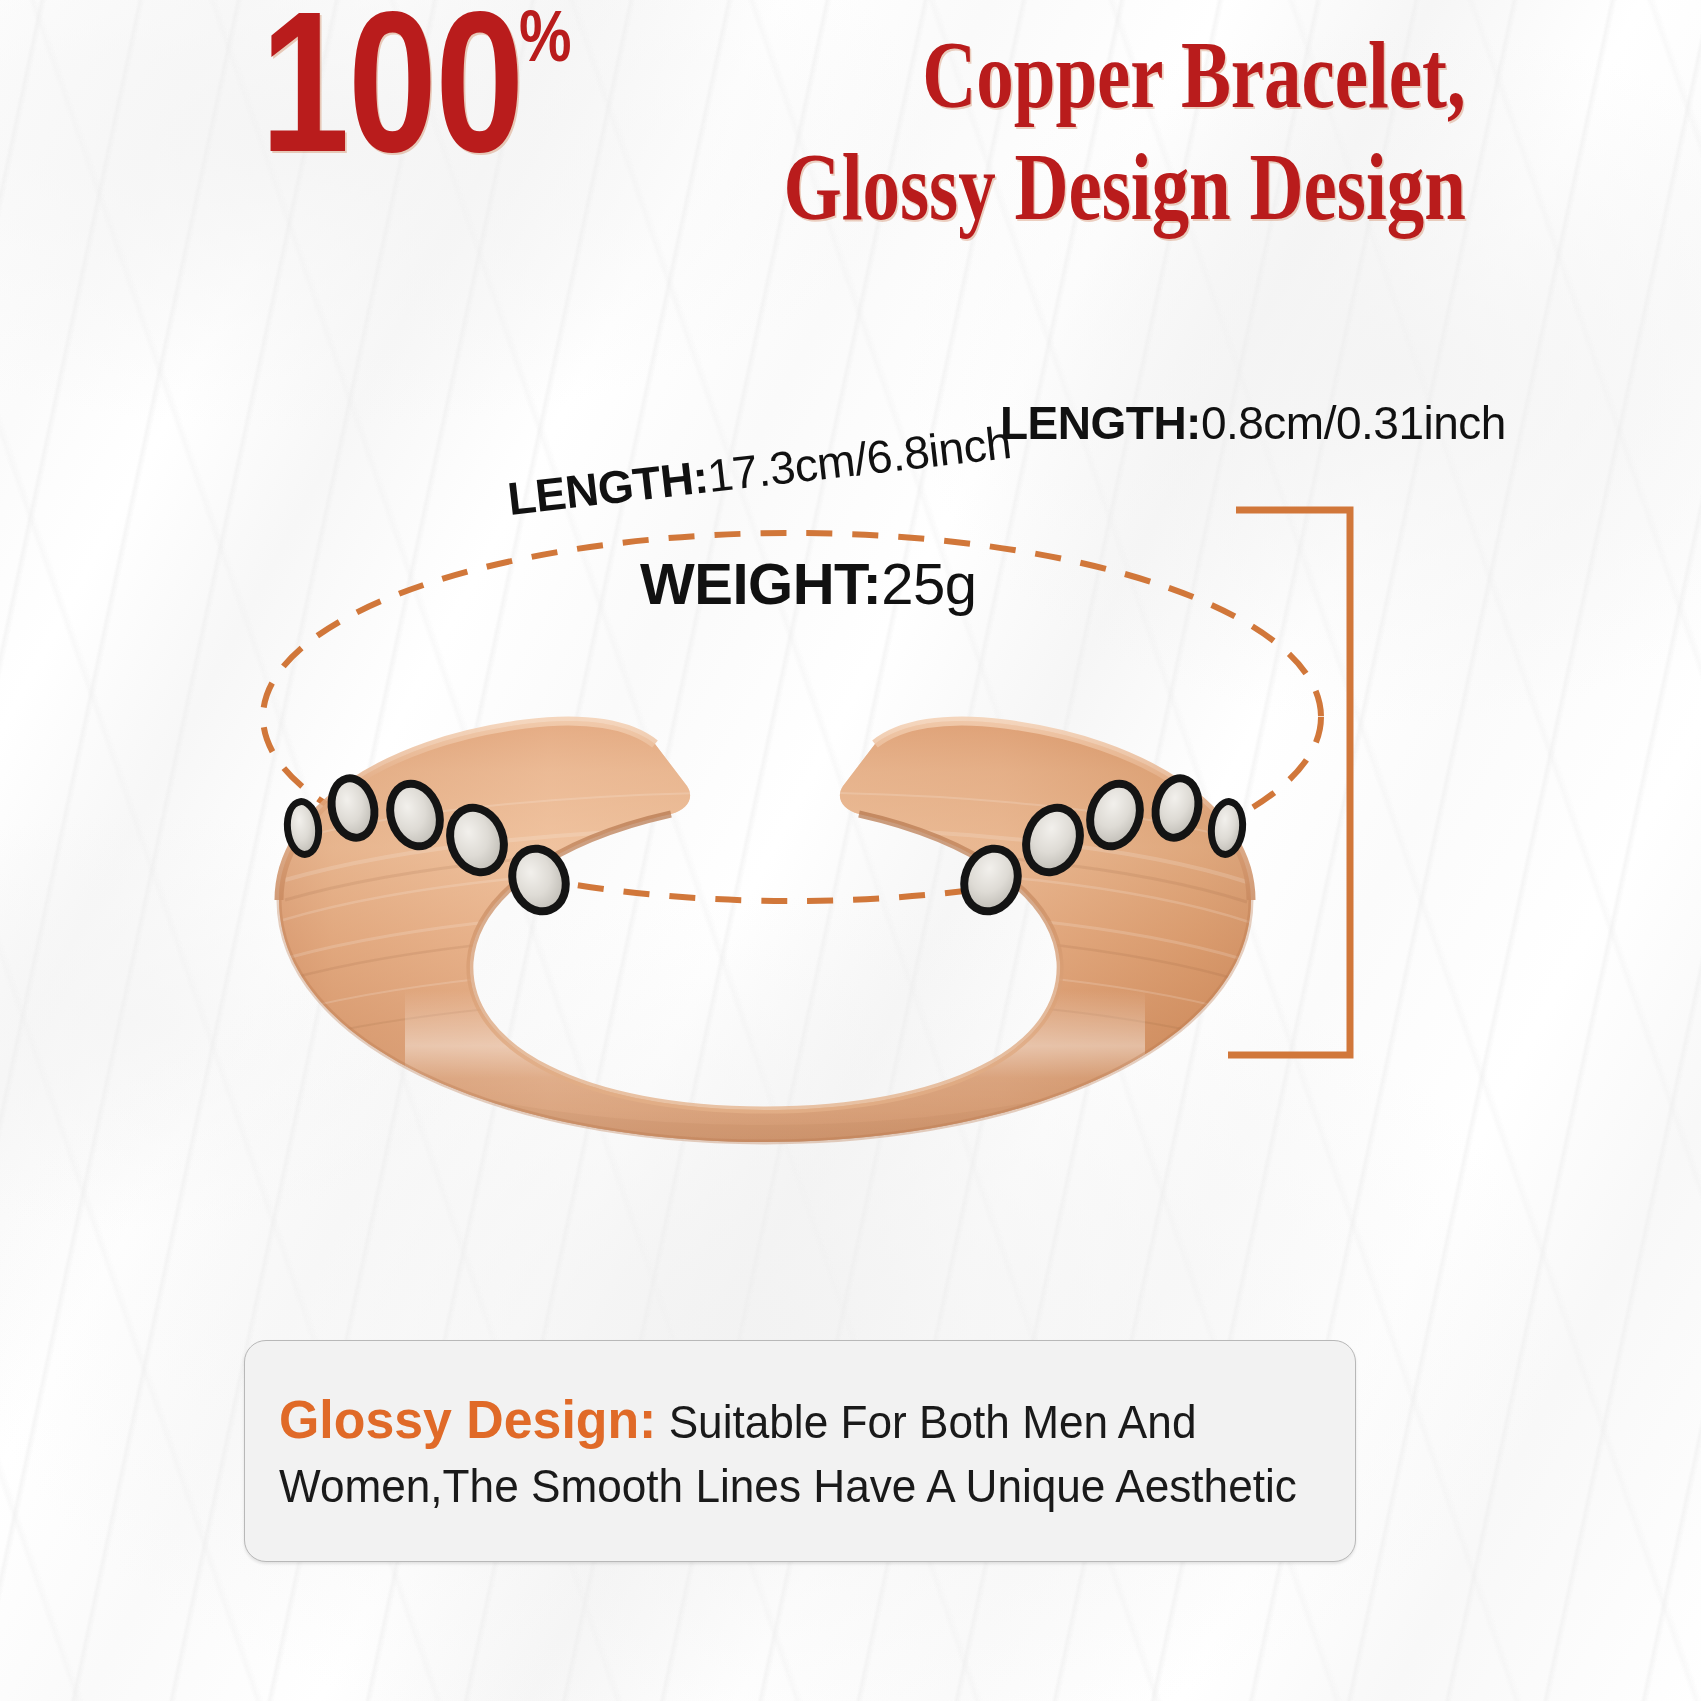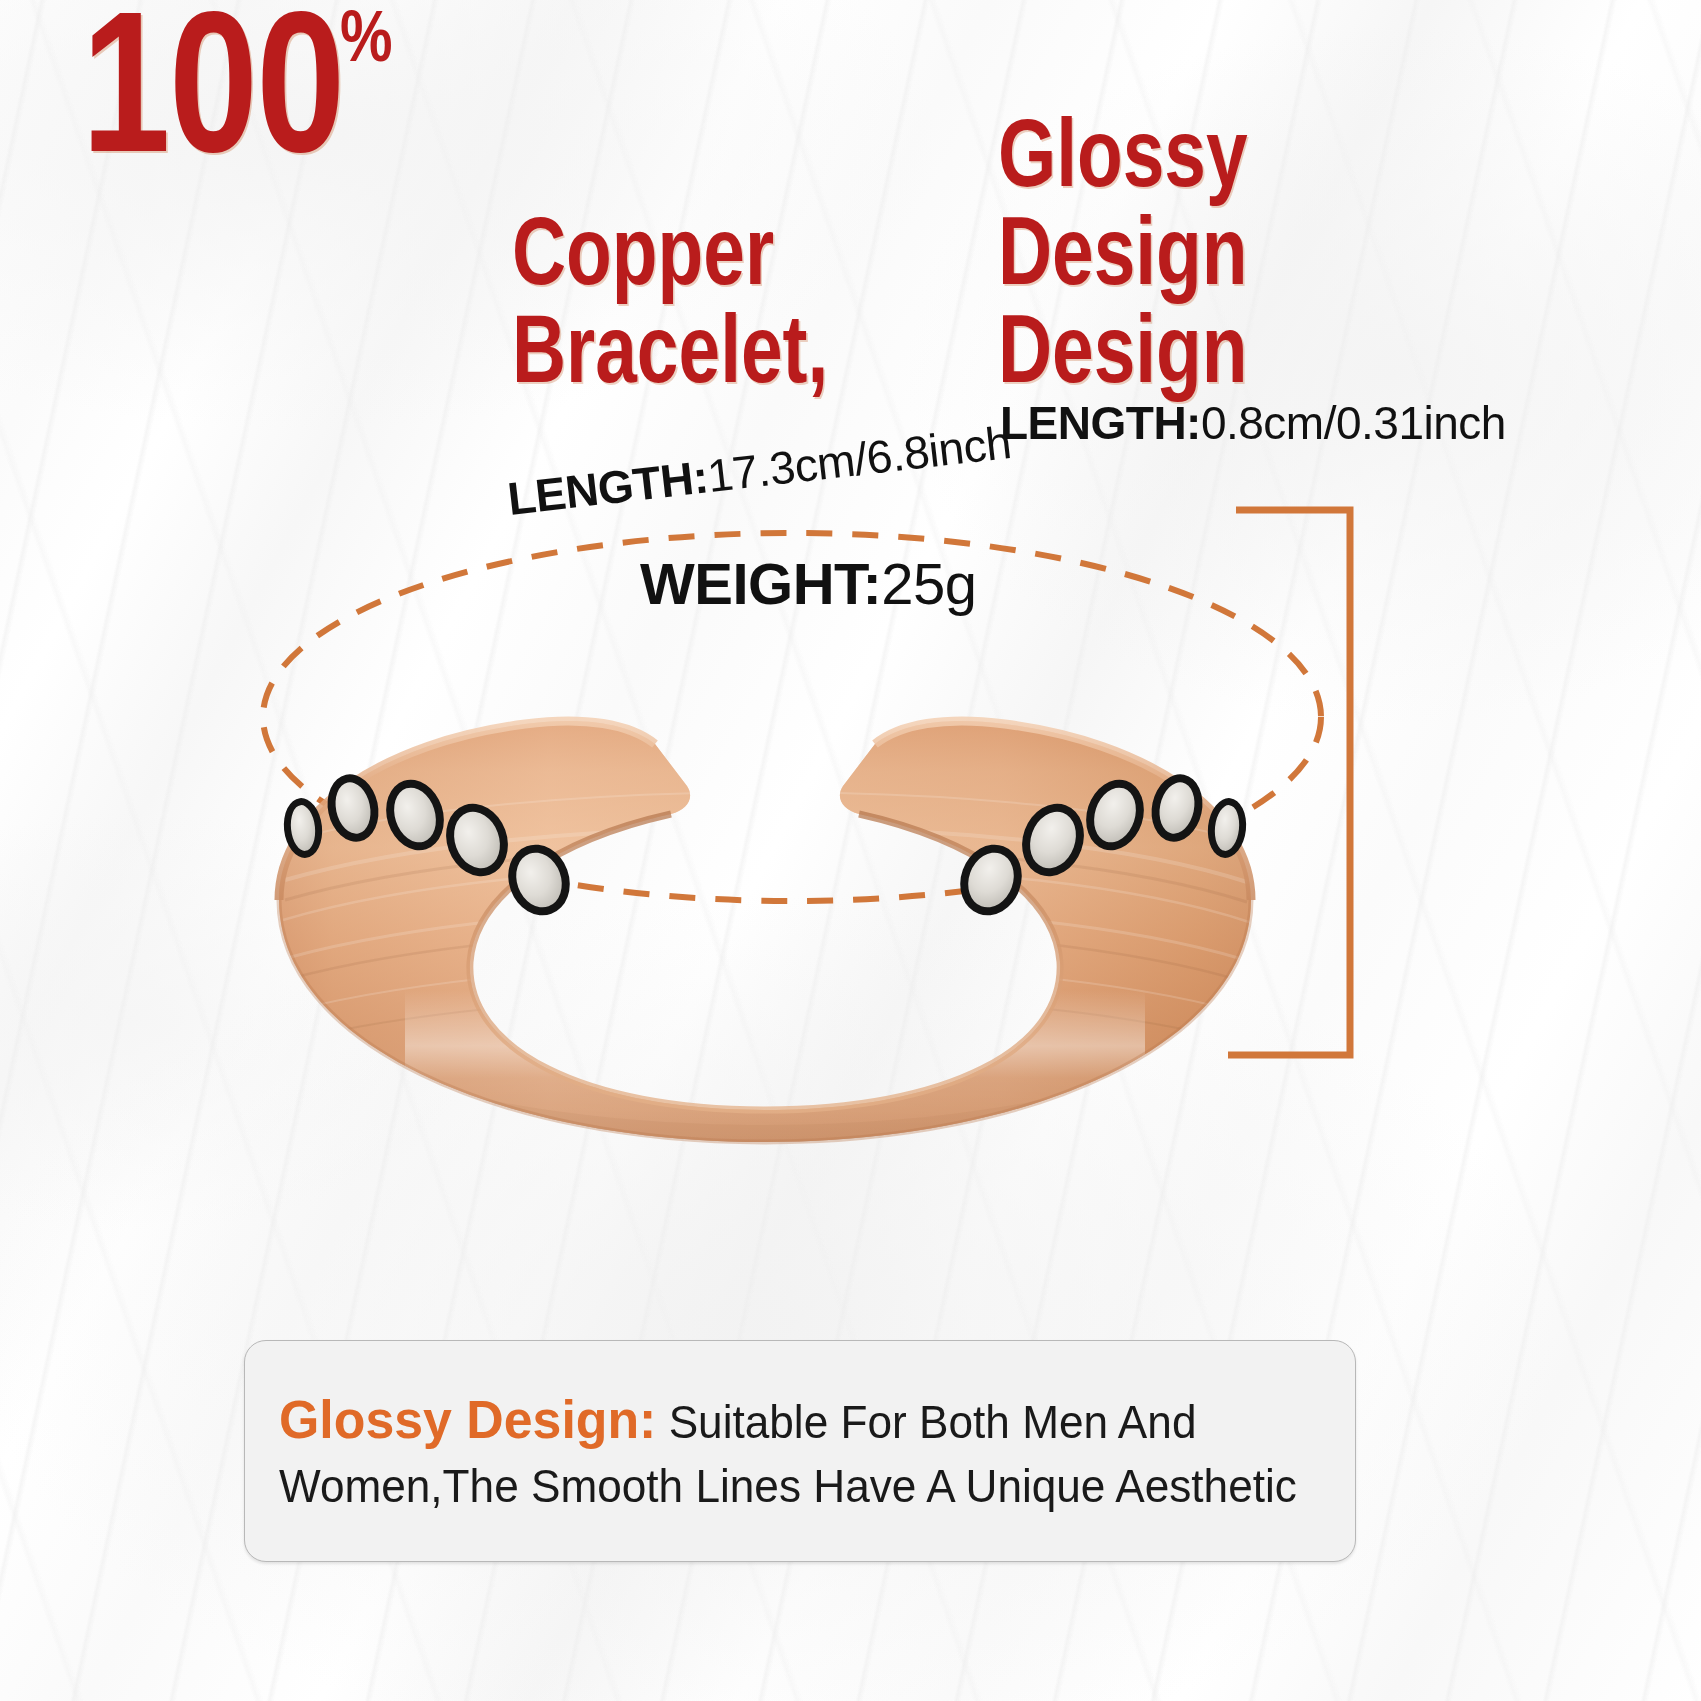"Copper Bracelet," .hl-right-block { flex-direction: row -> column; font-family: none -> Liberation Serif, serif; padding-top: 90px -> 38px }
